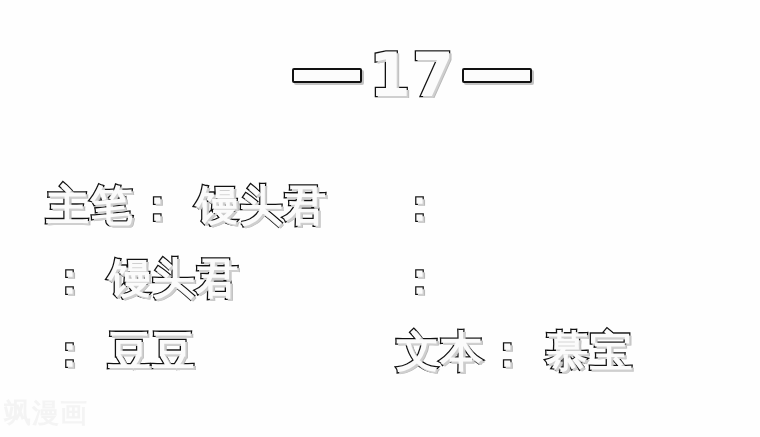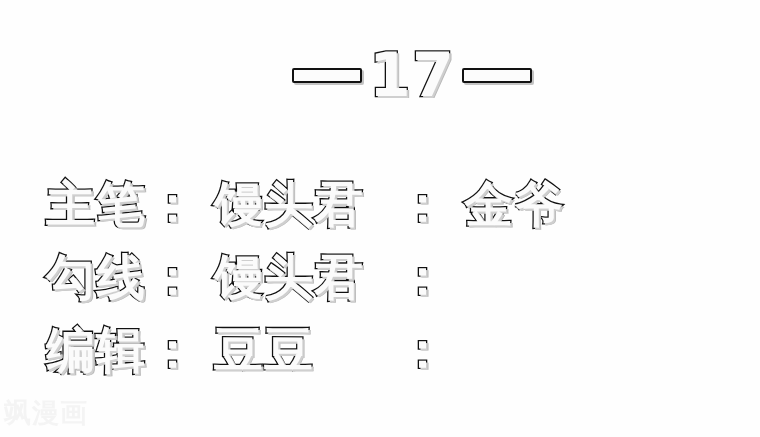"主笔" .credit-entry { font-size: 49px -> 43px }
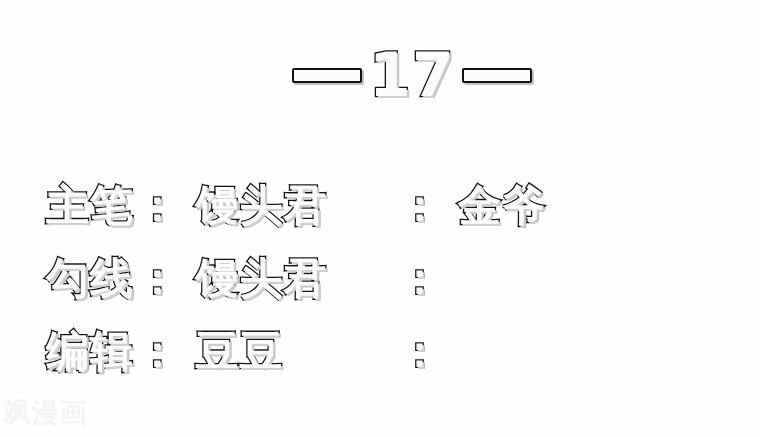"金爷" span.credit-name { html: <span>金爷</span> -> none }
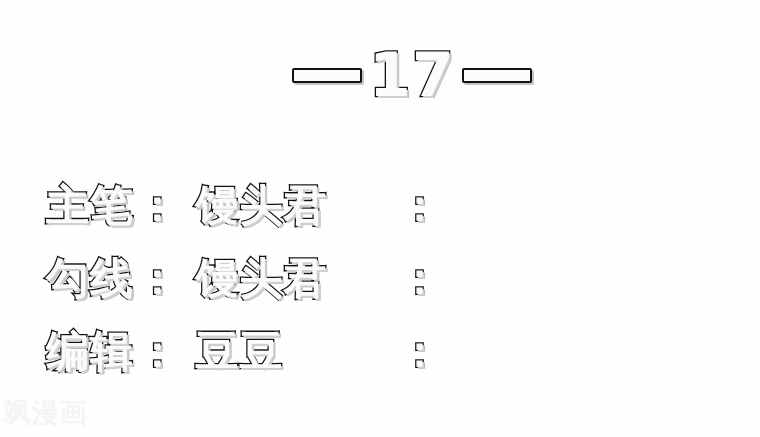"勾线" span.credit-role { html: <span>勾线</span> -> none }
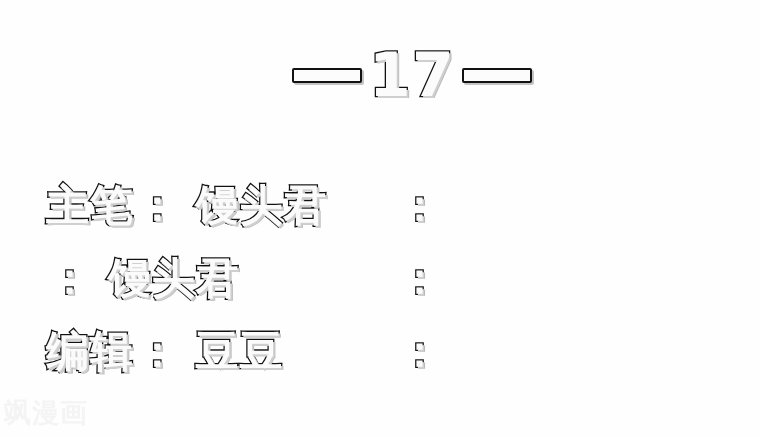"编辑" span.credit-role { html: <span>编辑</span> -> none }
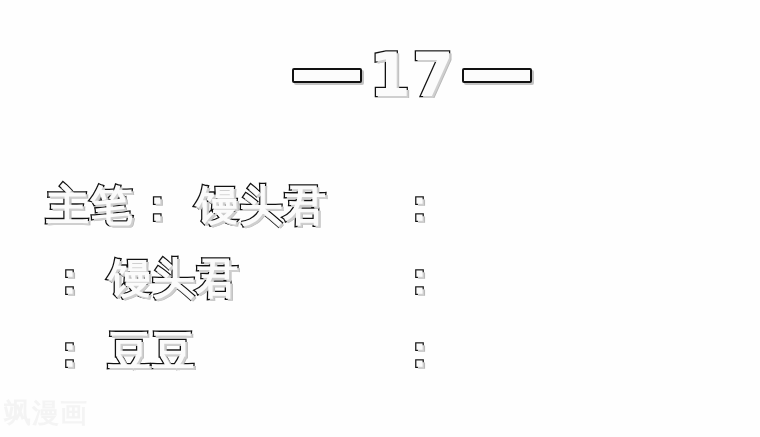"文本" span.credit-role { html: none -> <span>文本</span> }
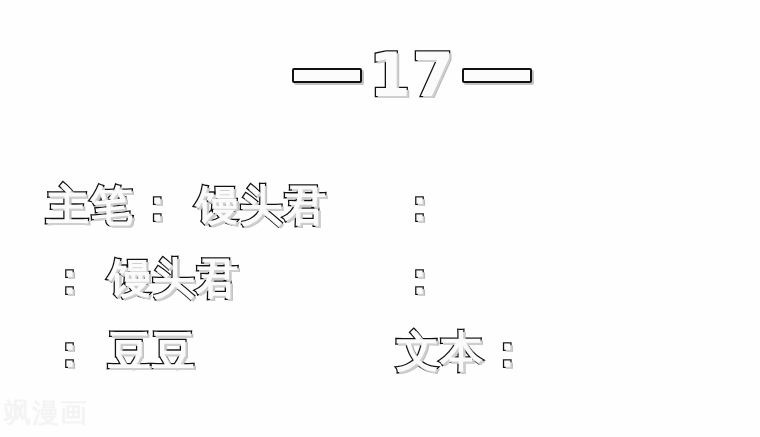"慕宝" span.credit-name { html: none -> <span>慕宝</span> }
